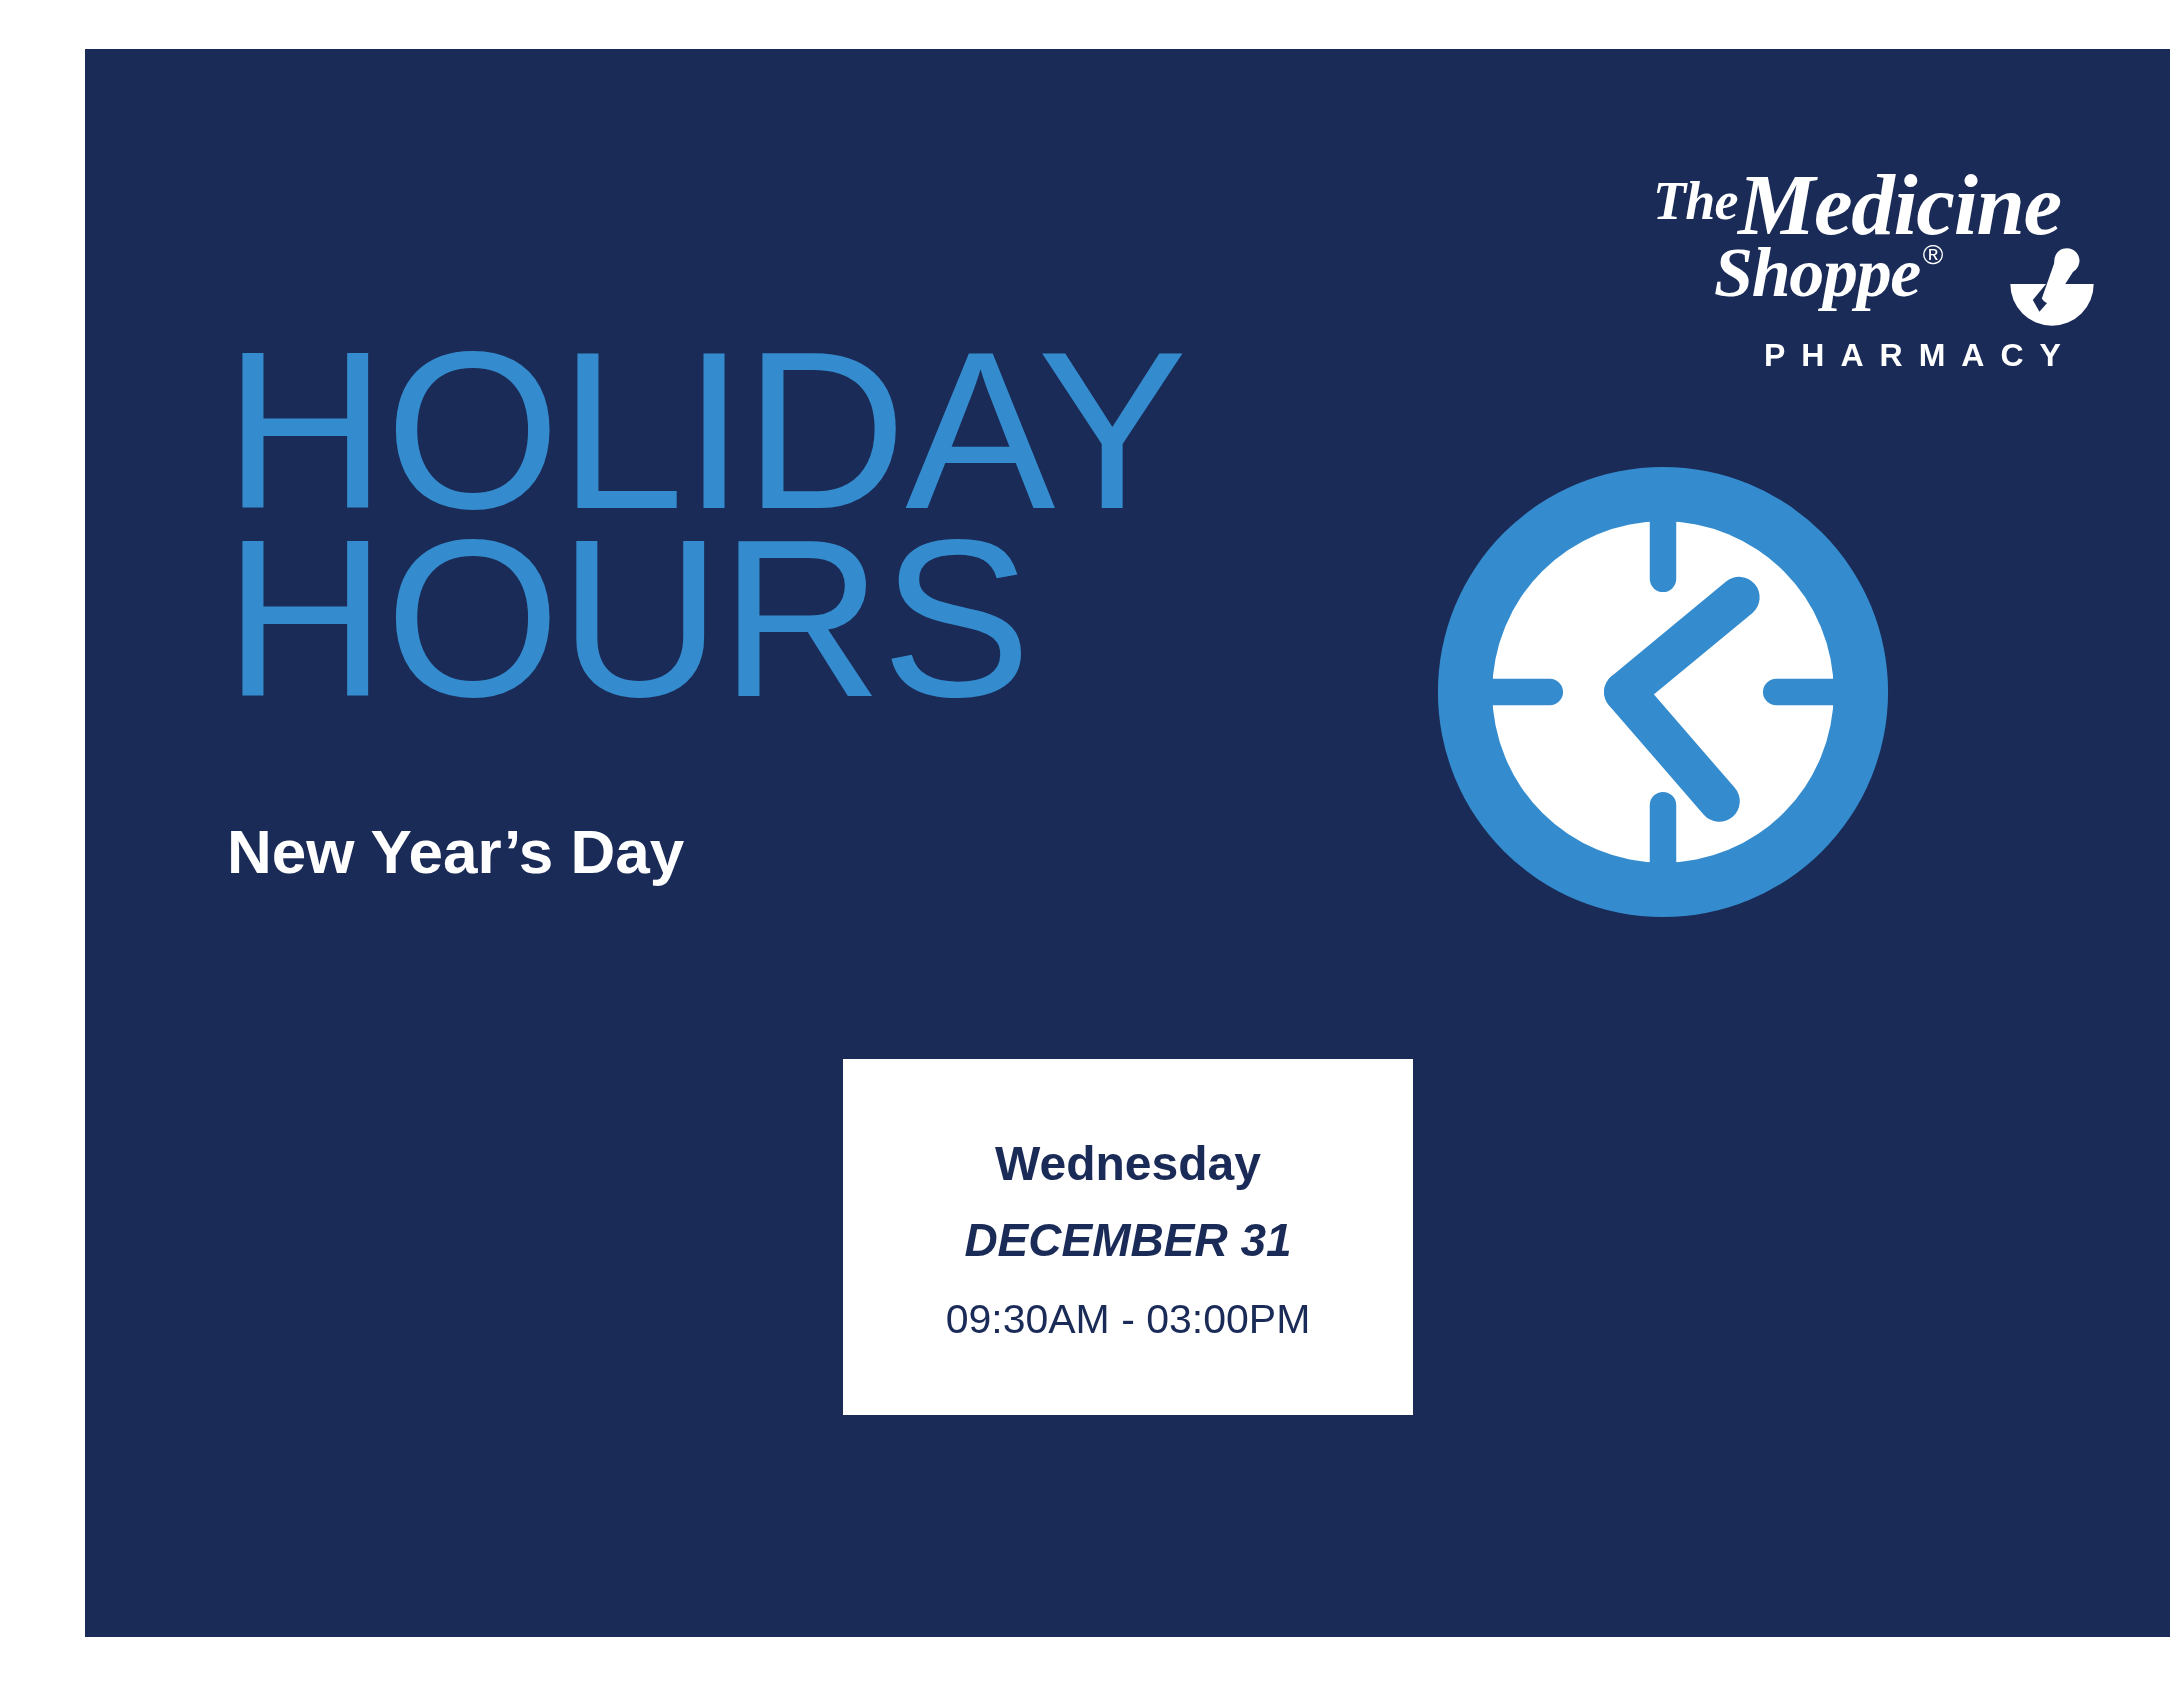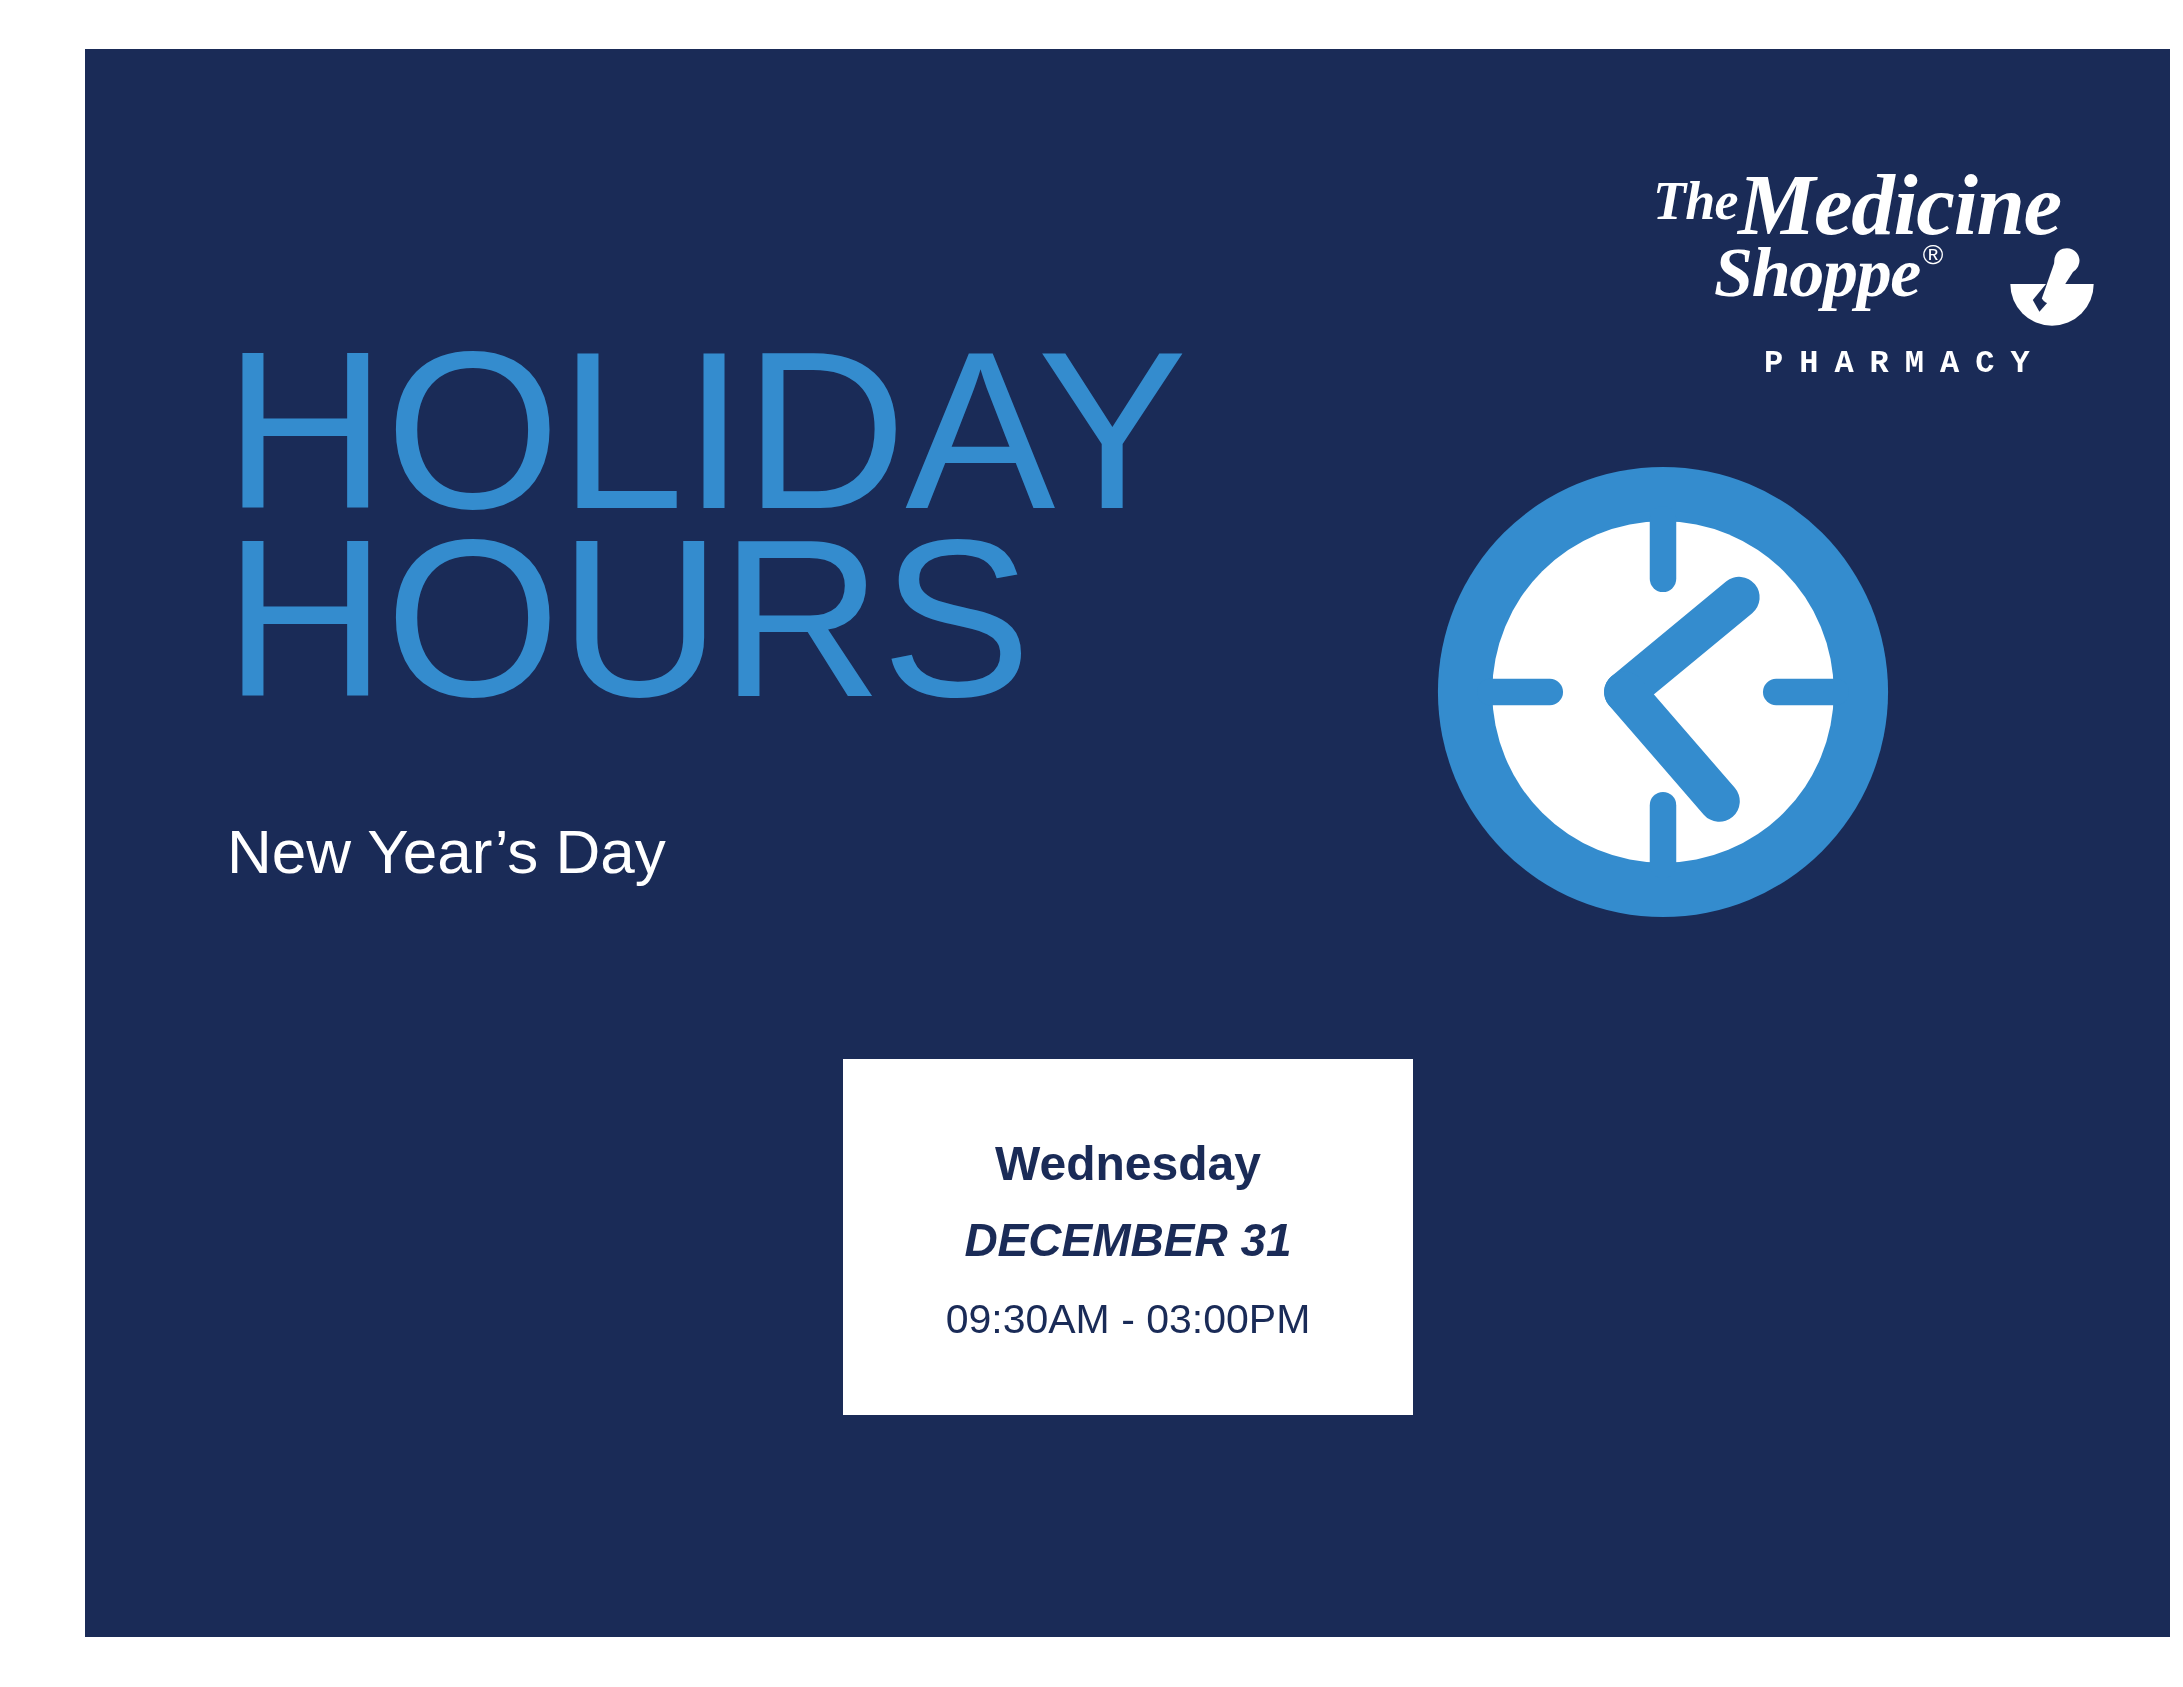"PHARMACY" .logo-line3 { font-family: Liberation Mono, monospace -> Liberation Sans, sans-serif; top: 184px -> 176px }
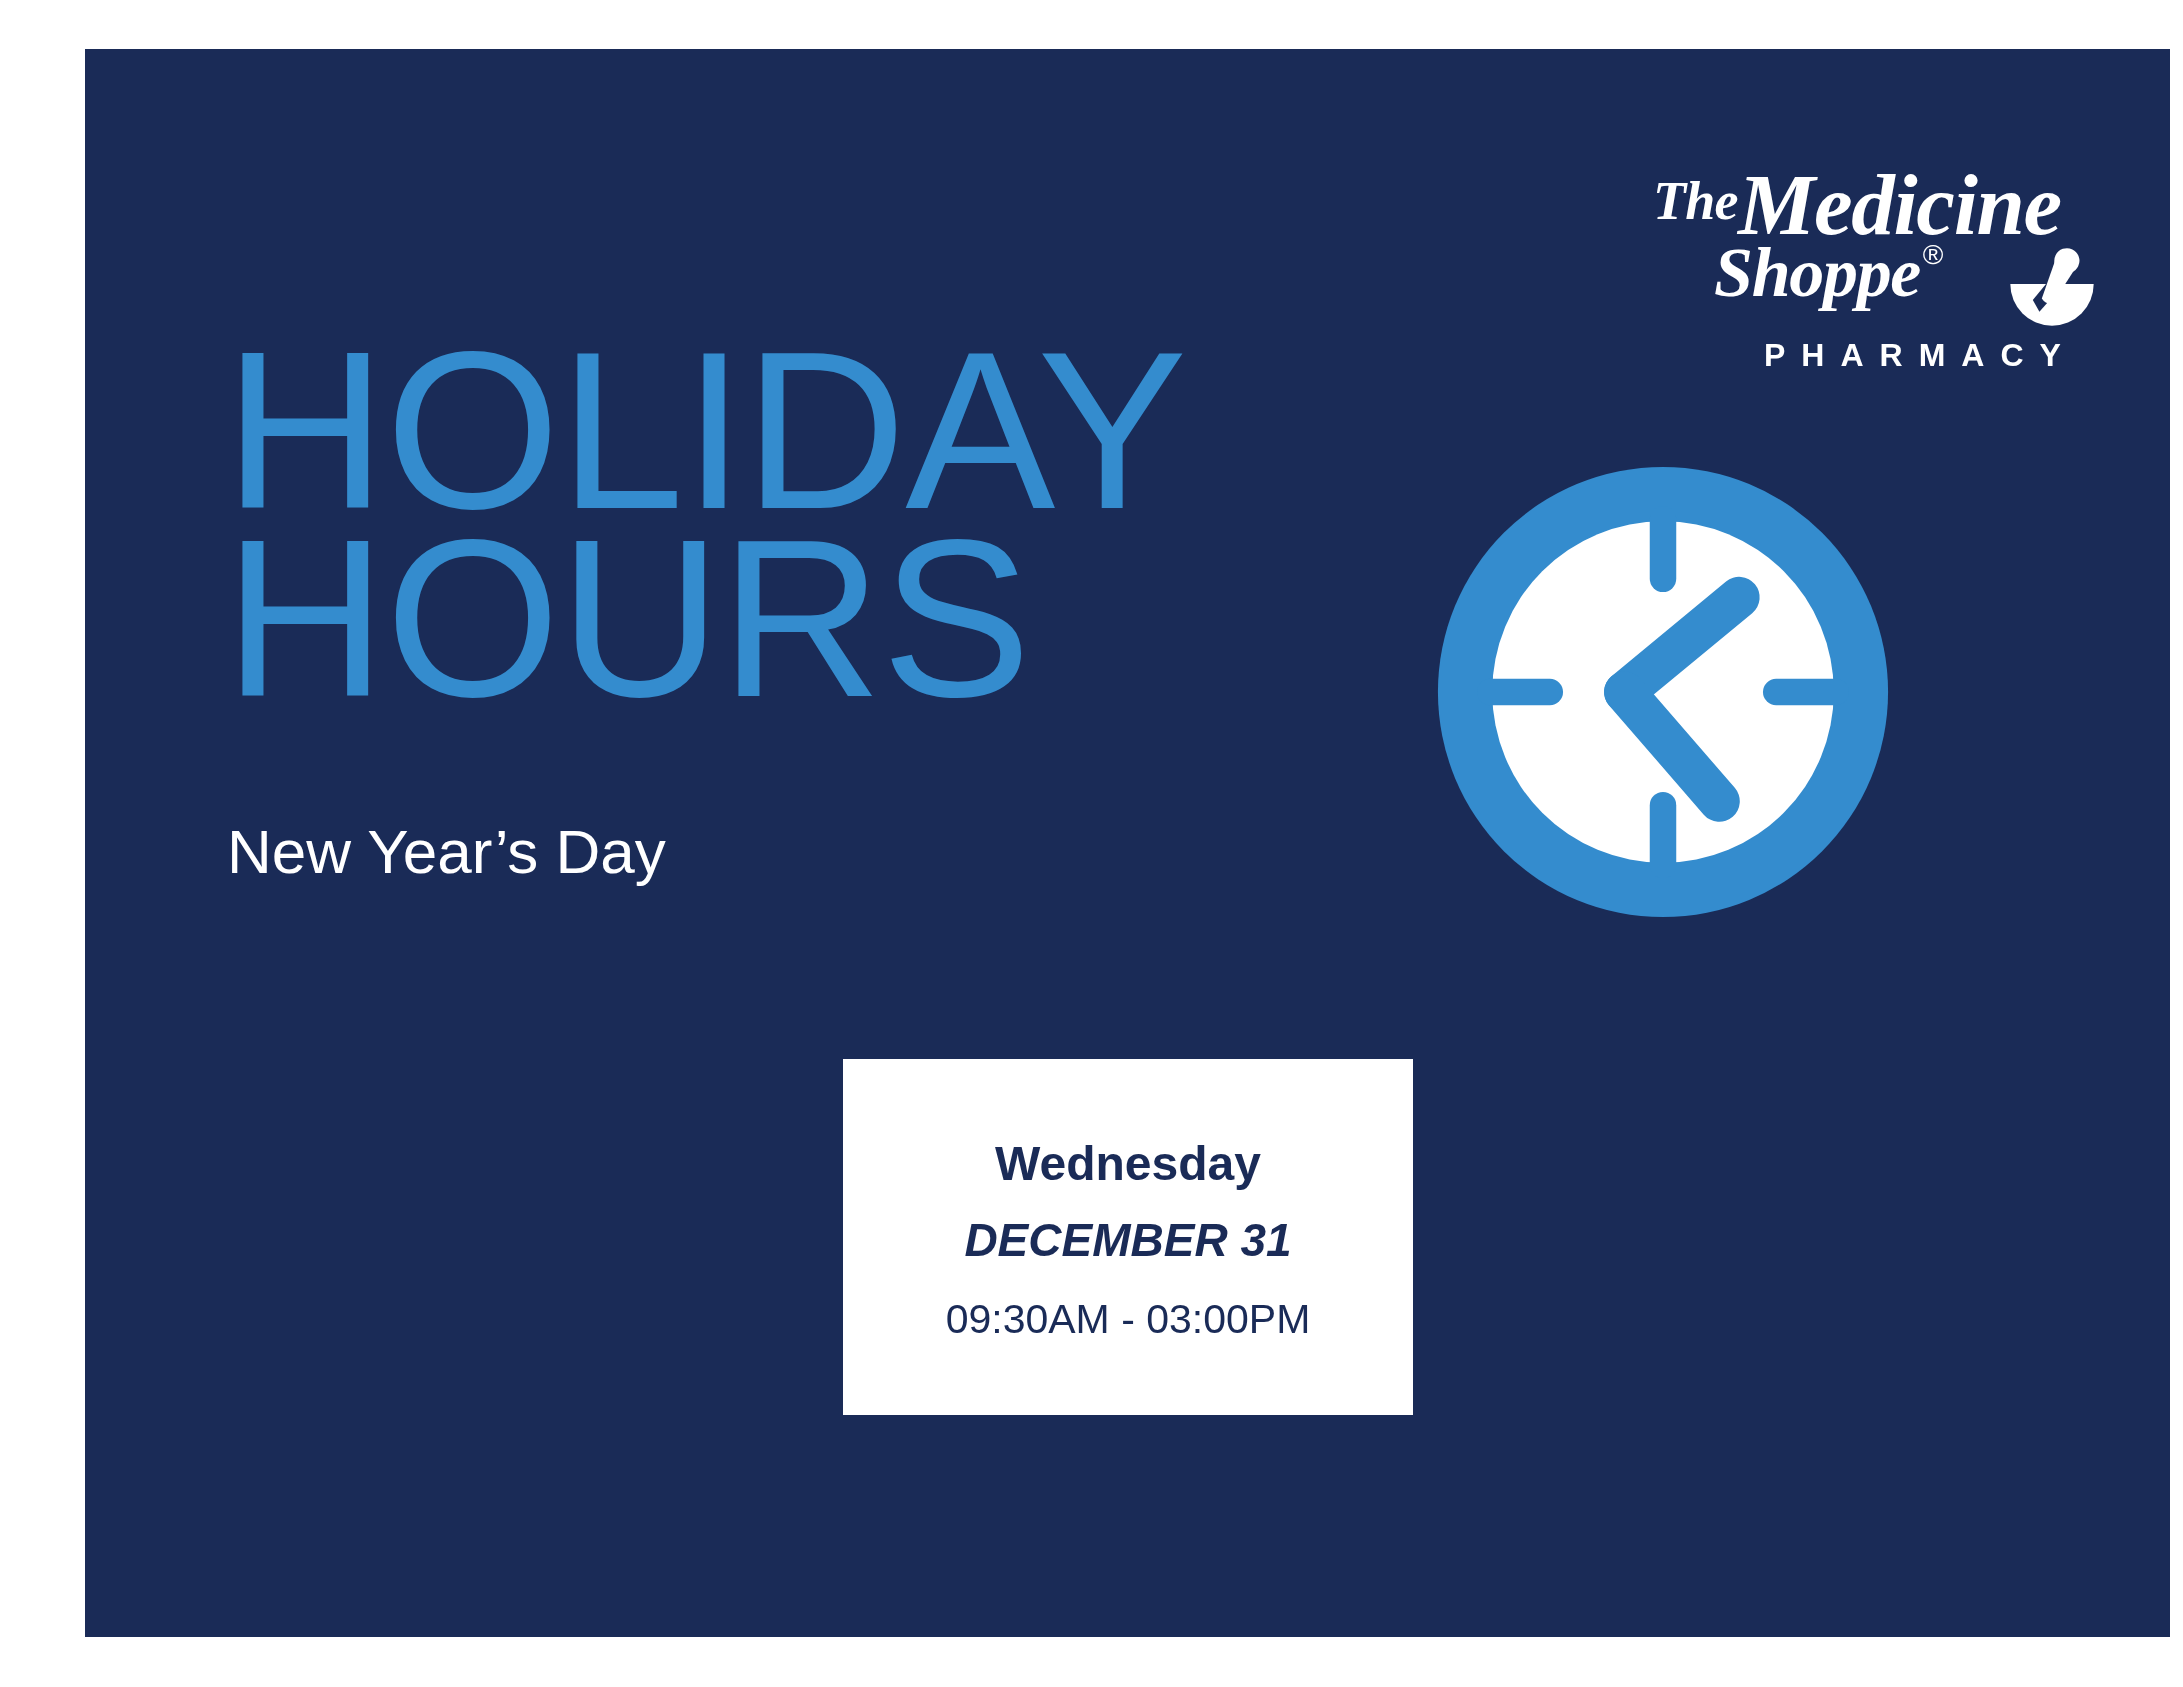"New Year’s Day" .subheadline { font-weight: 400 -> 700 }
